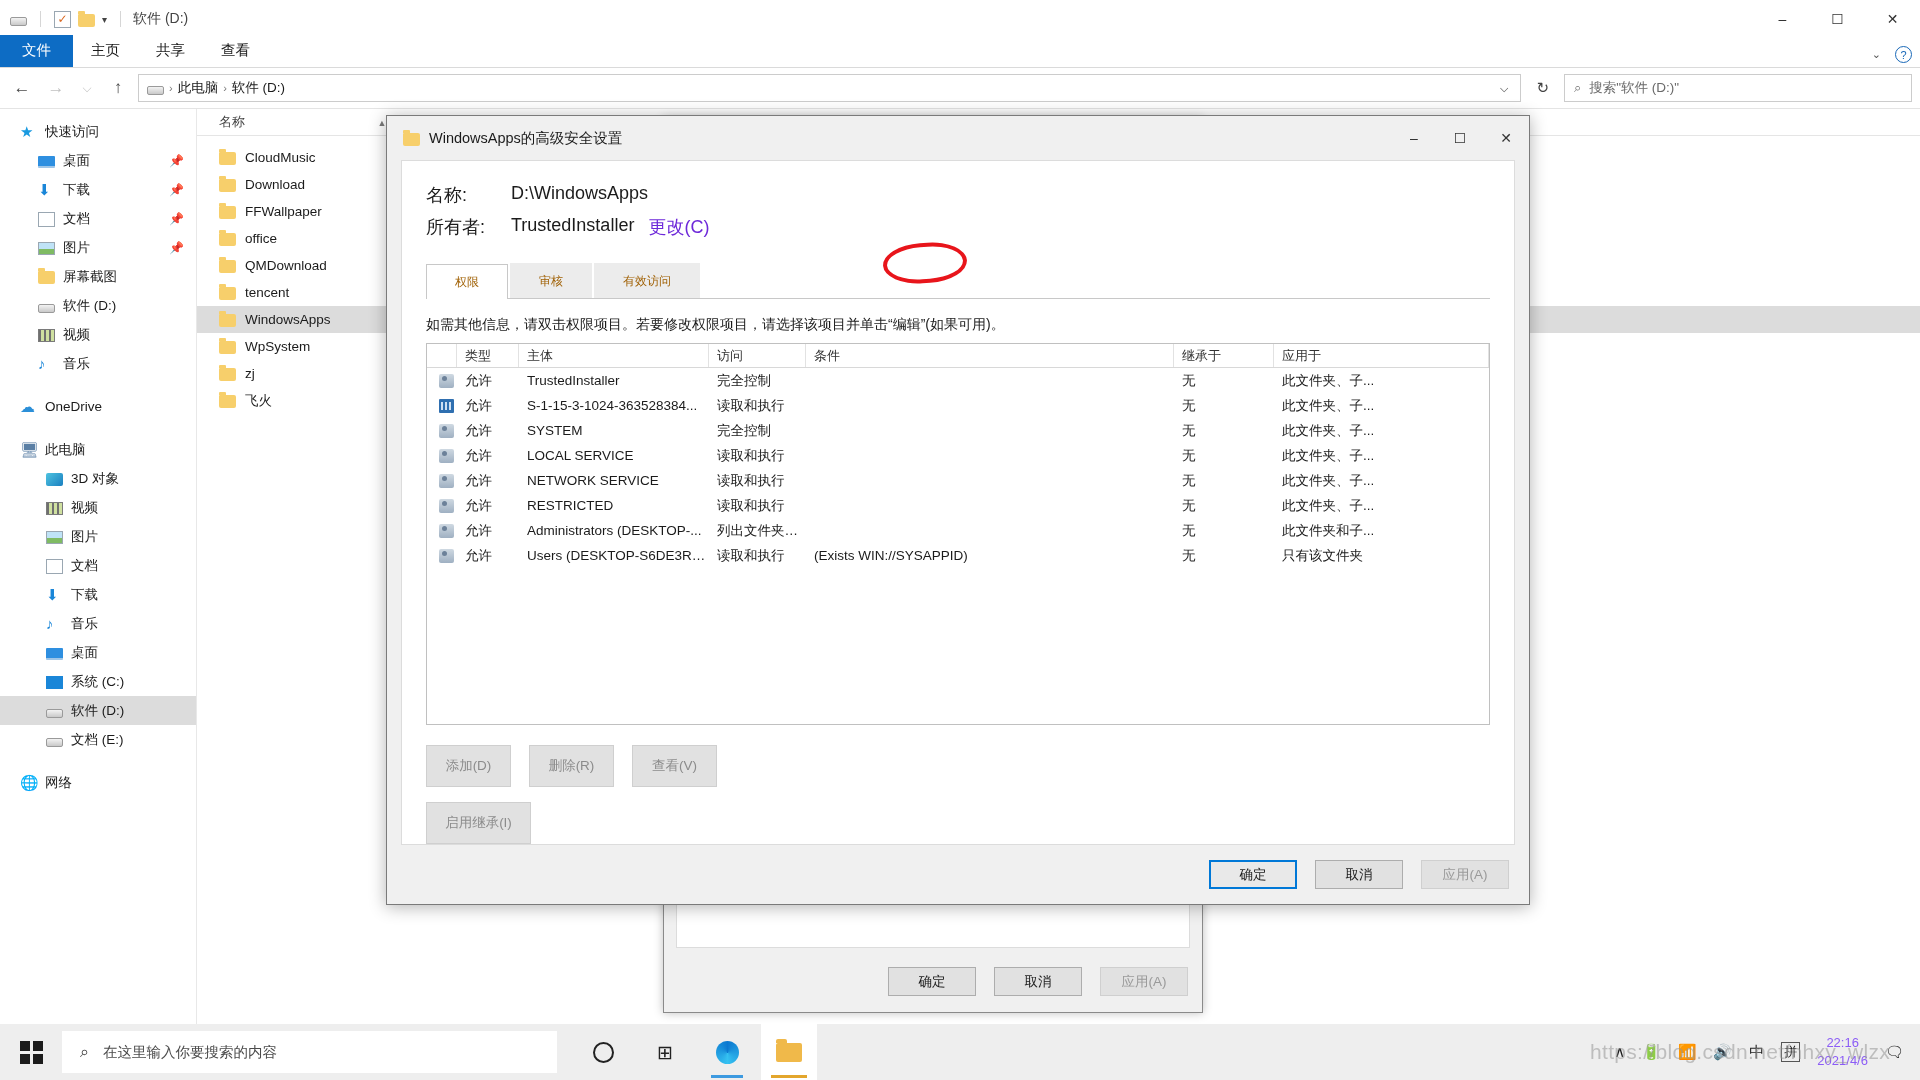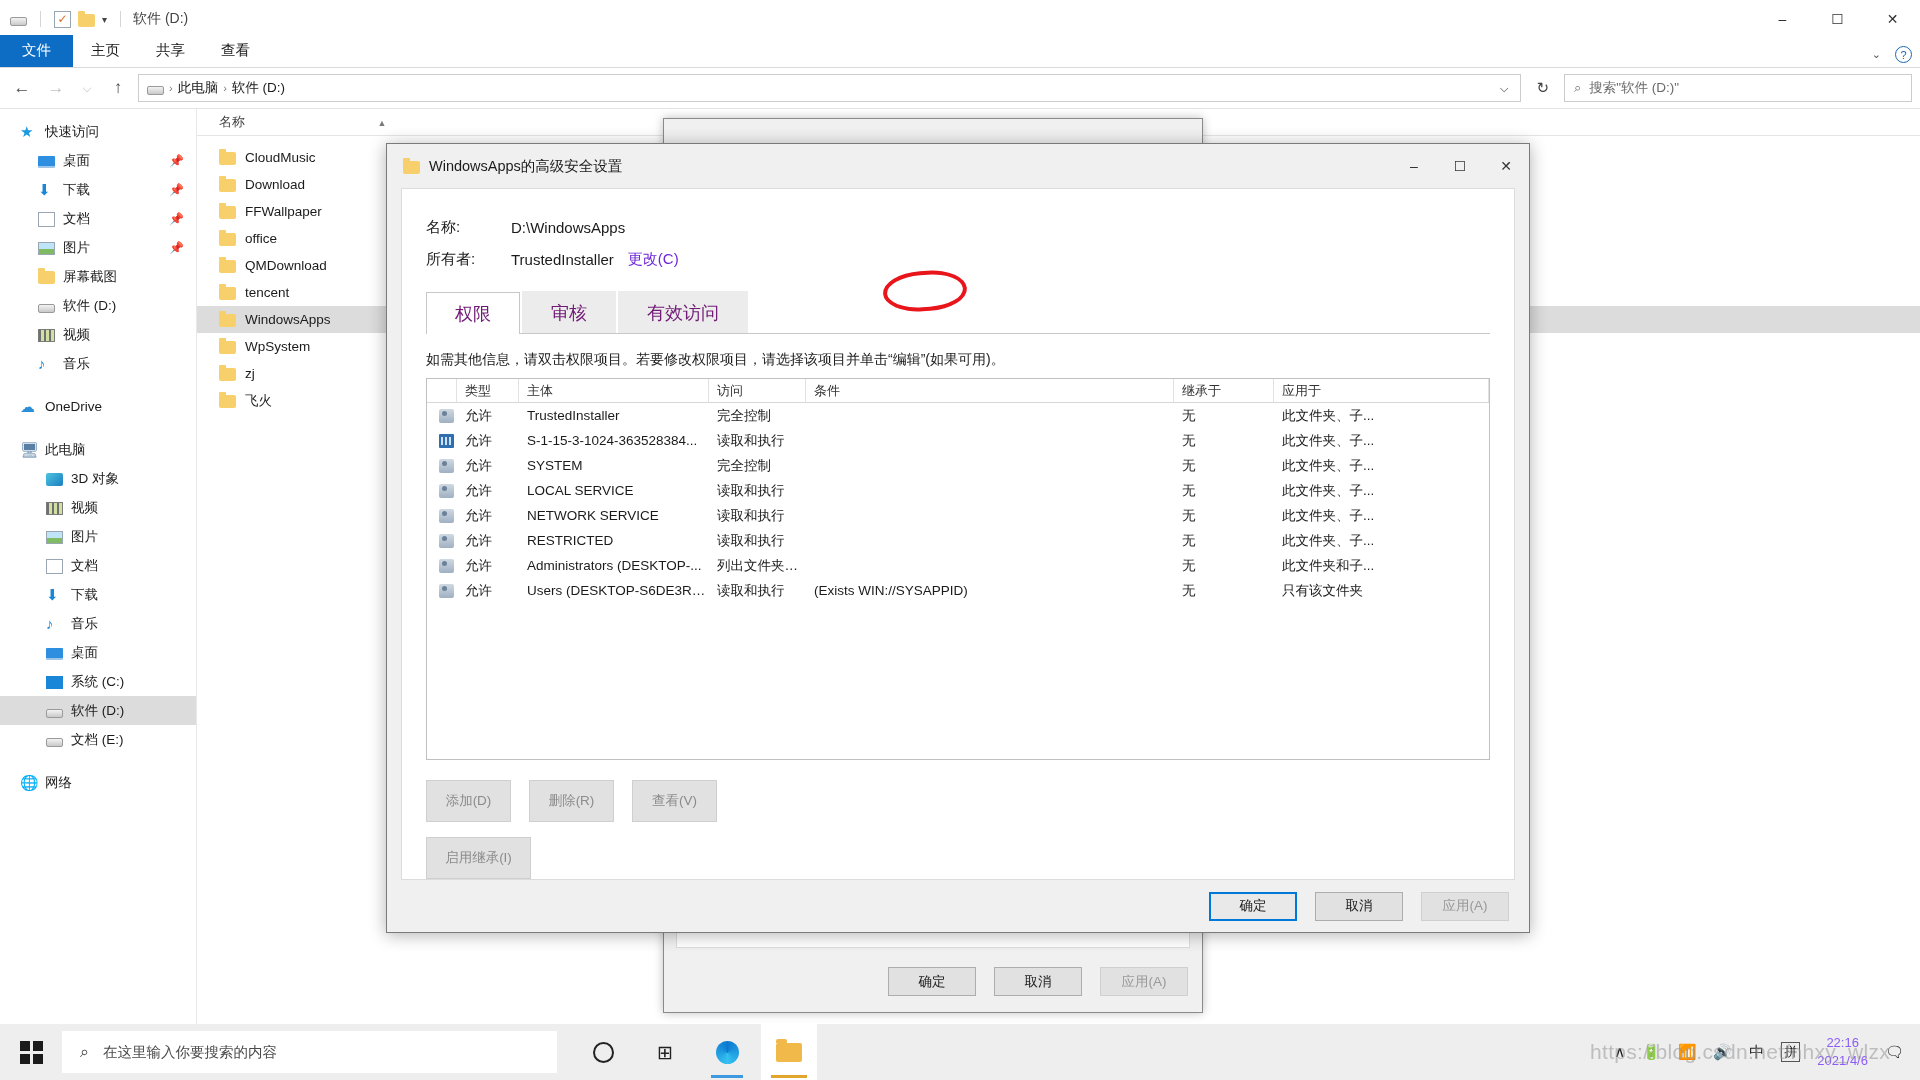"WindowsApps的高级安全设置" .dlg { margin-top: 28px -> none }
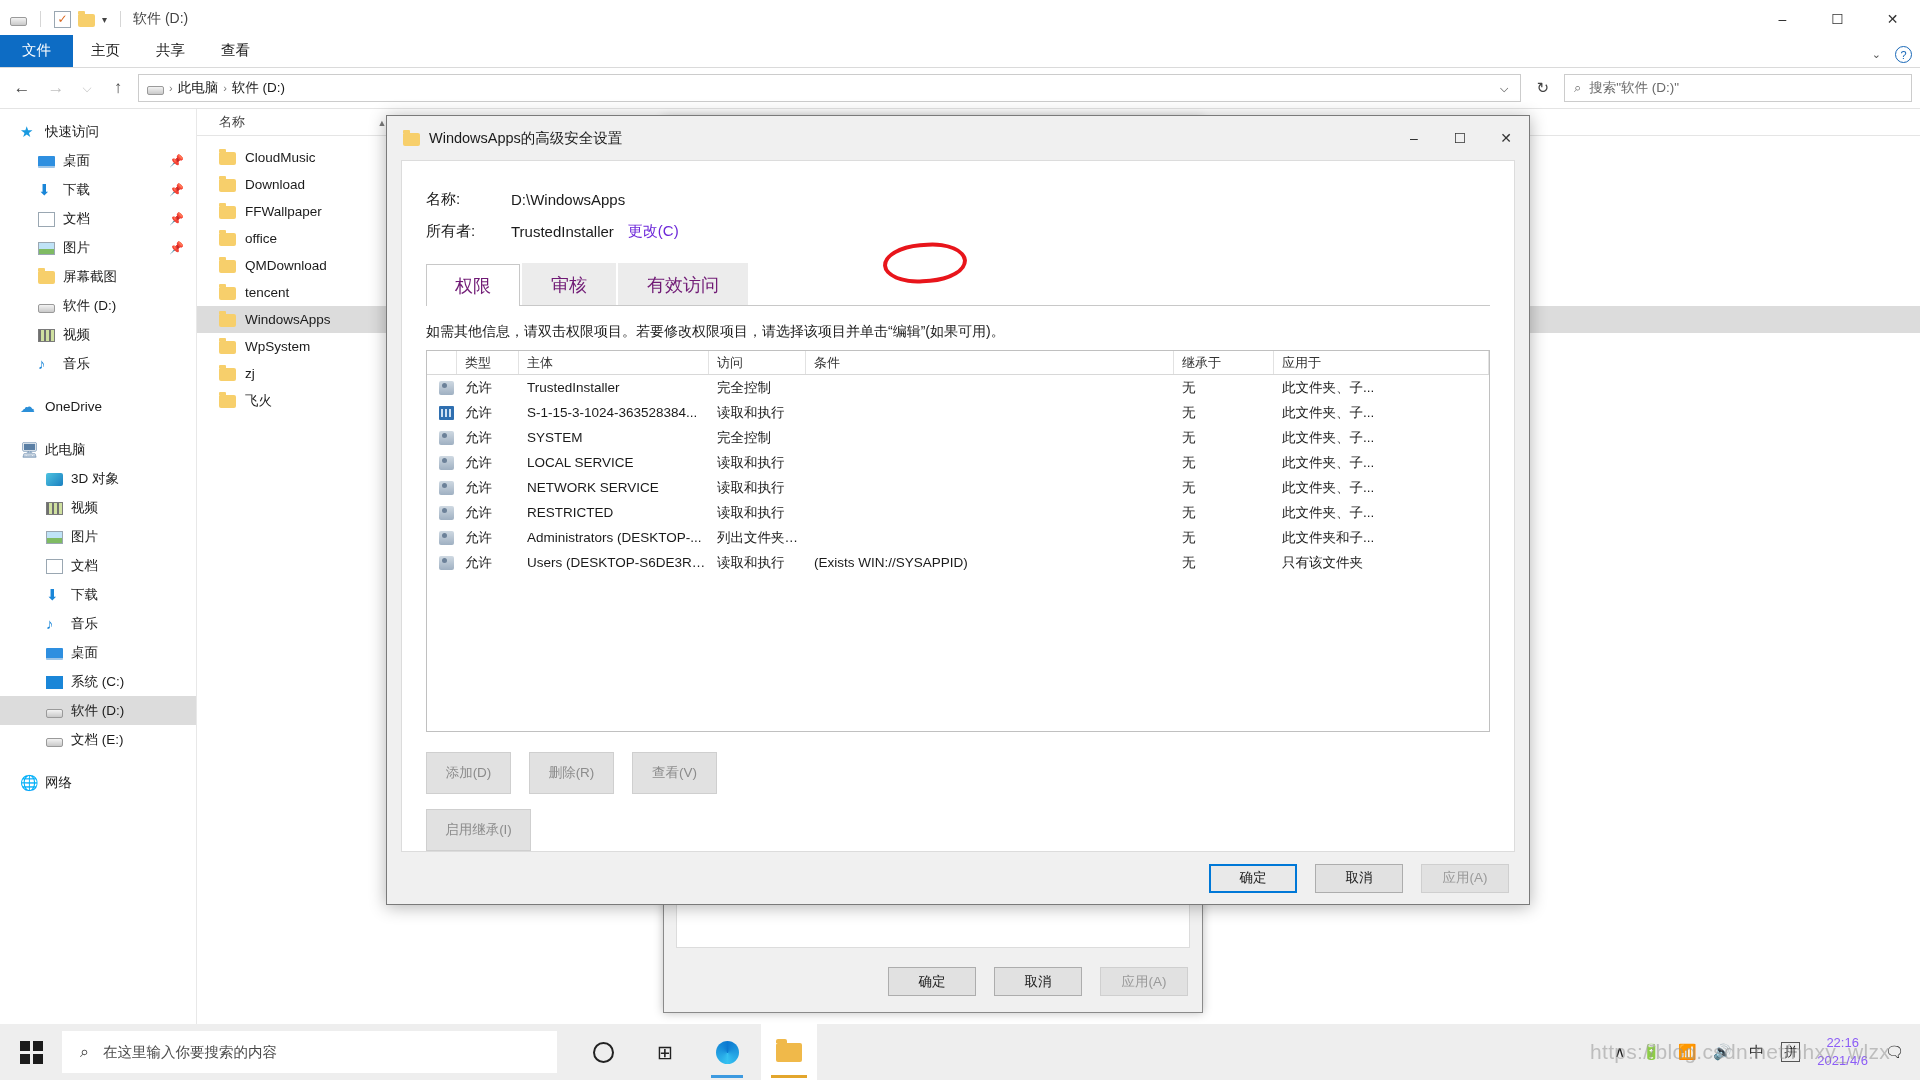"名称:" .fieldrow { align-items: center -> flex-start; font-size: 15px -> 18px }
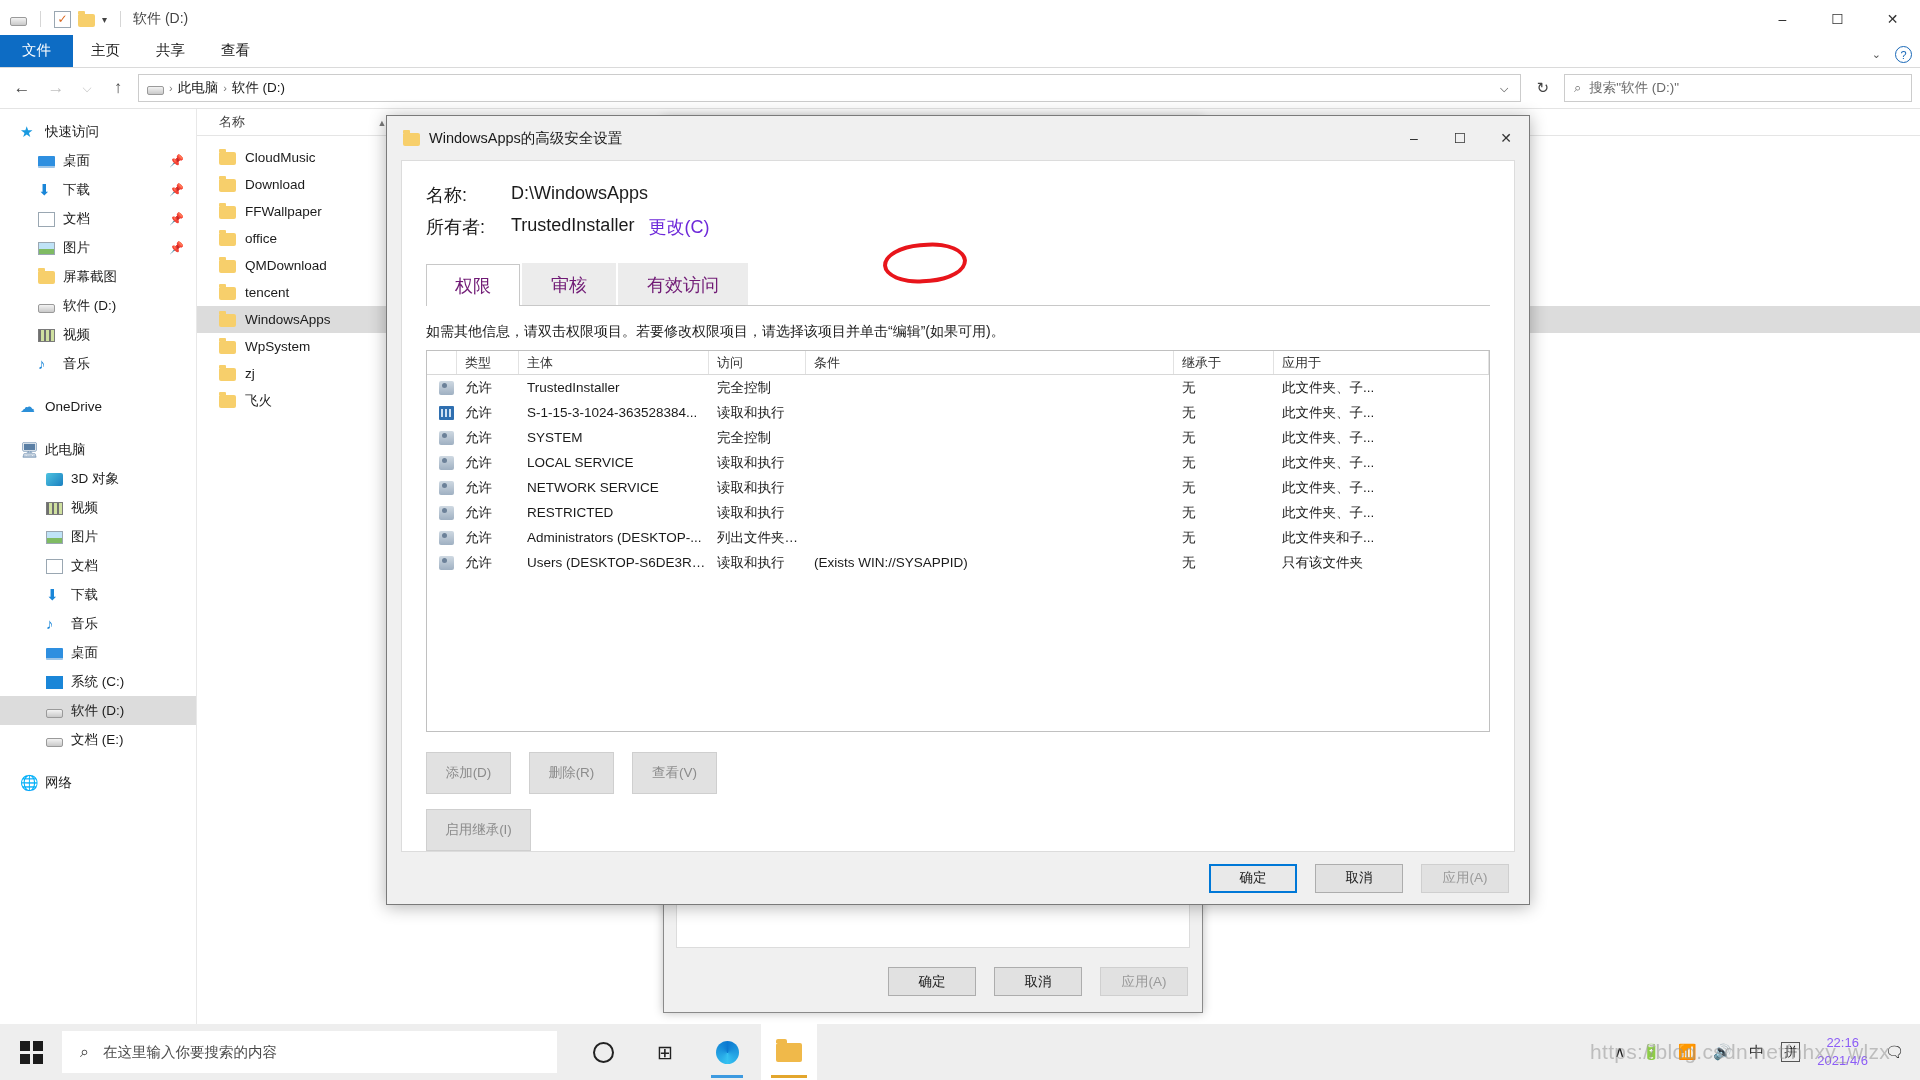"权限" .tab { color: #701a75 -> #a16207; font-size: 18px -> 12px }
